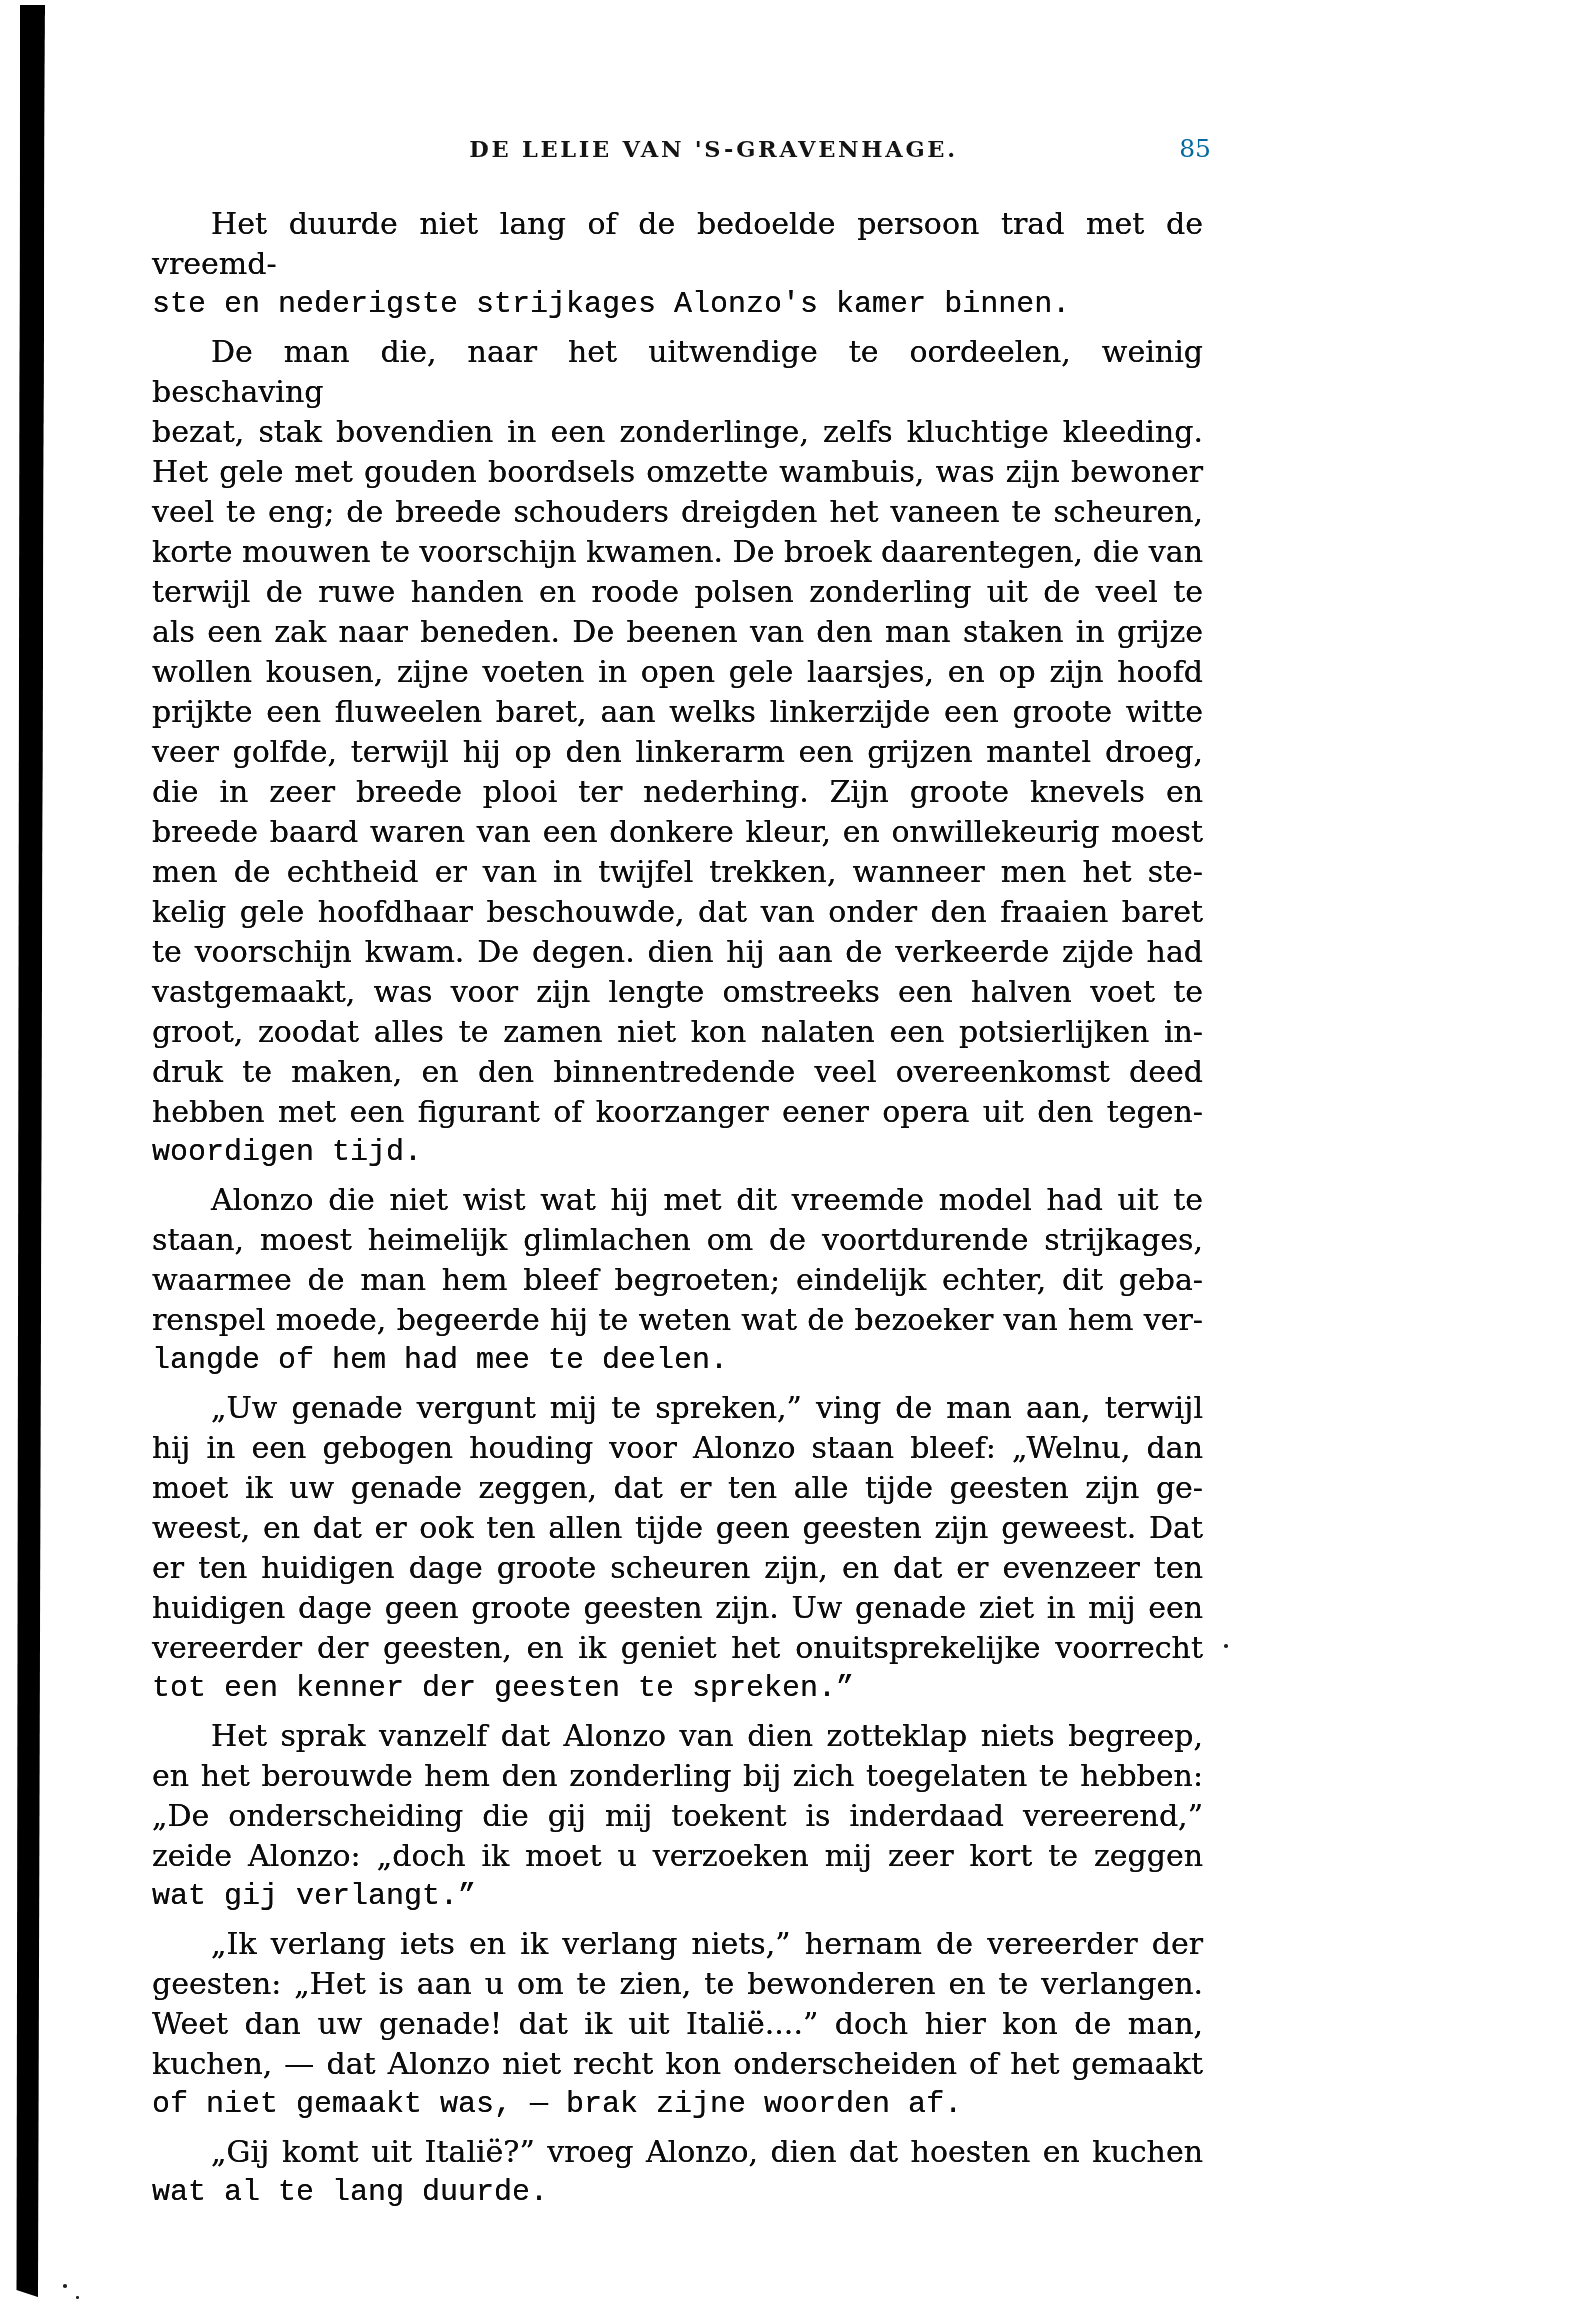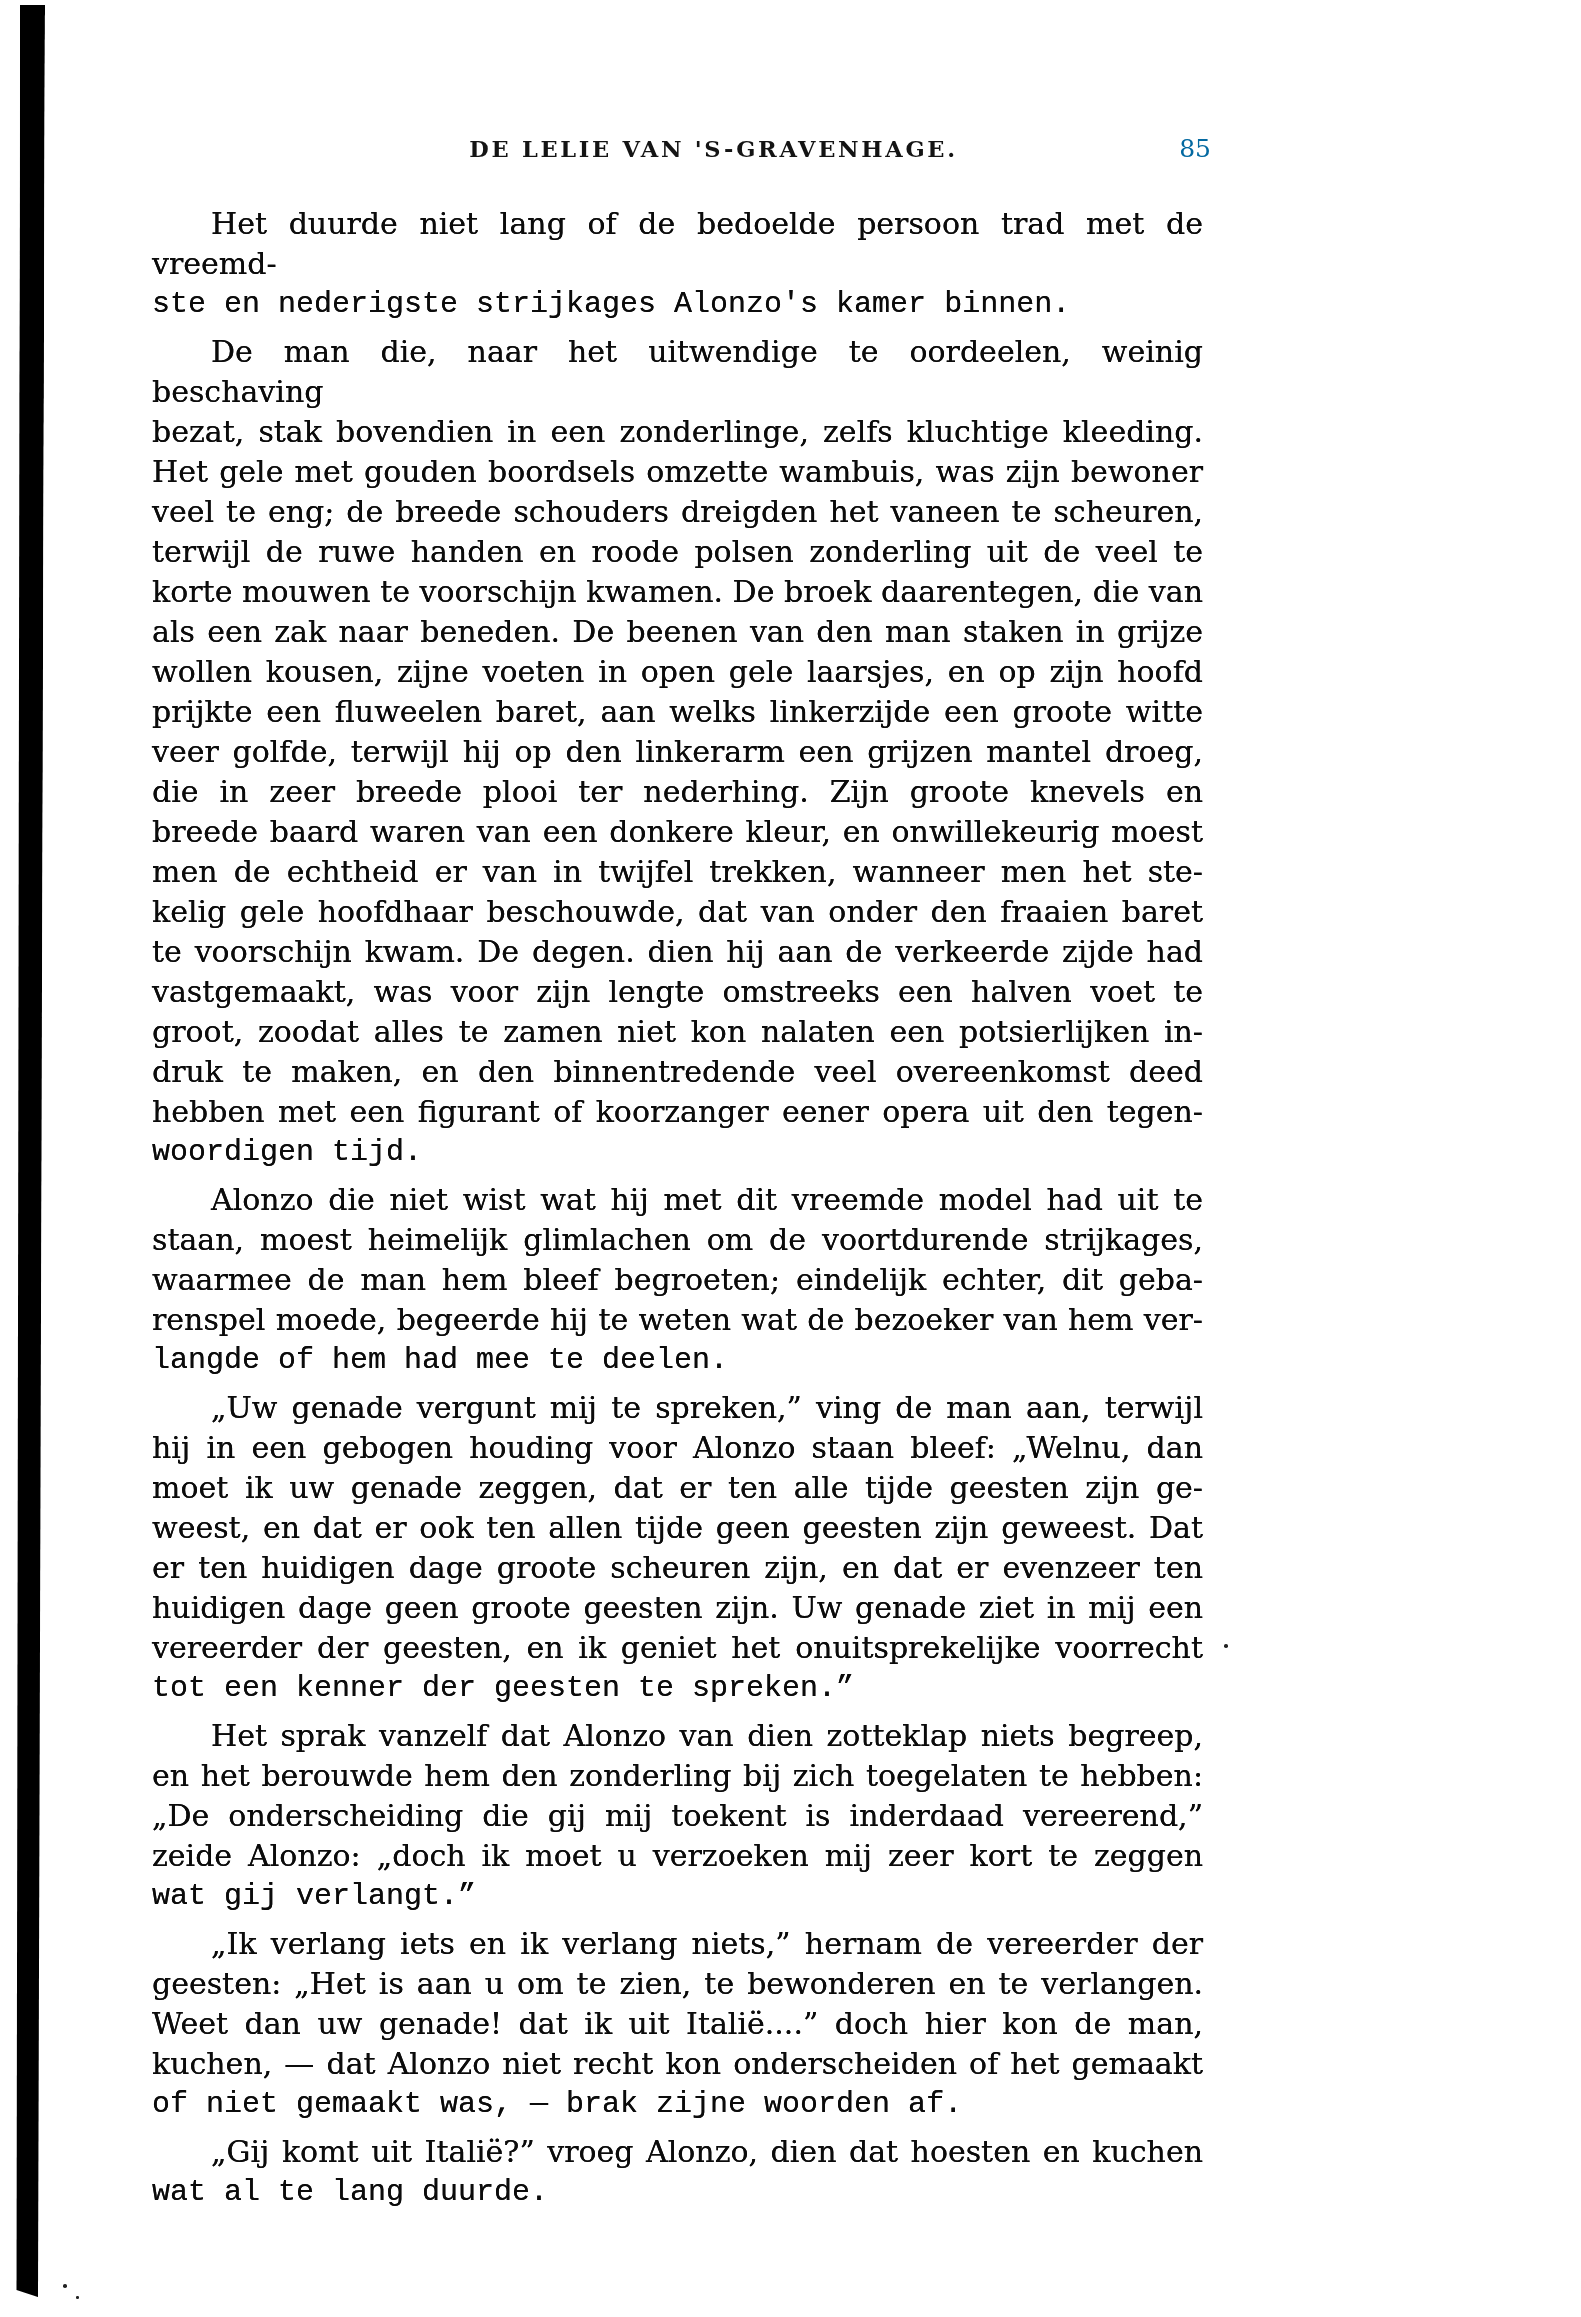"terwijl de ruwe handen en" div.line { order: before "korte mouwen te voorschijn kwamen." -> after "korte mouwen te voorschijn kwamen." }
